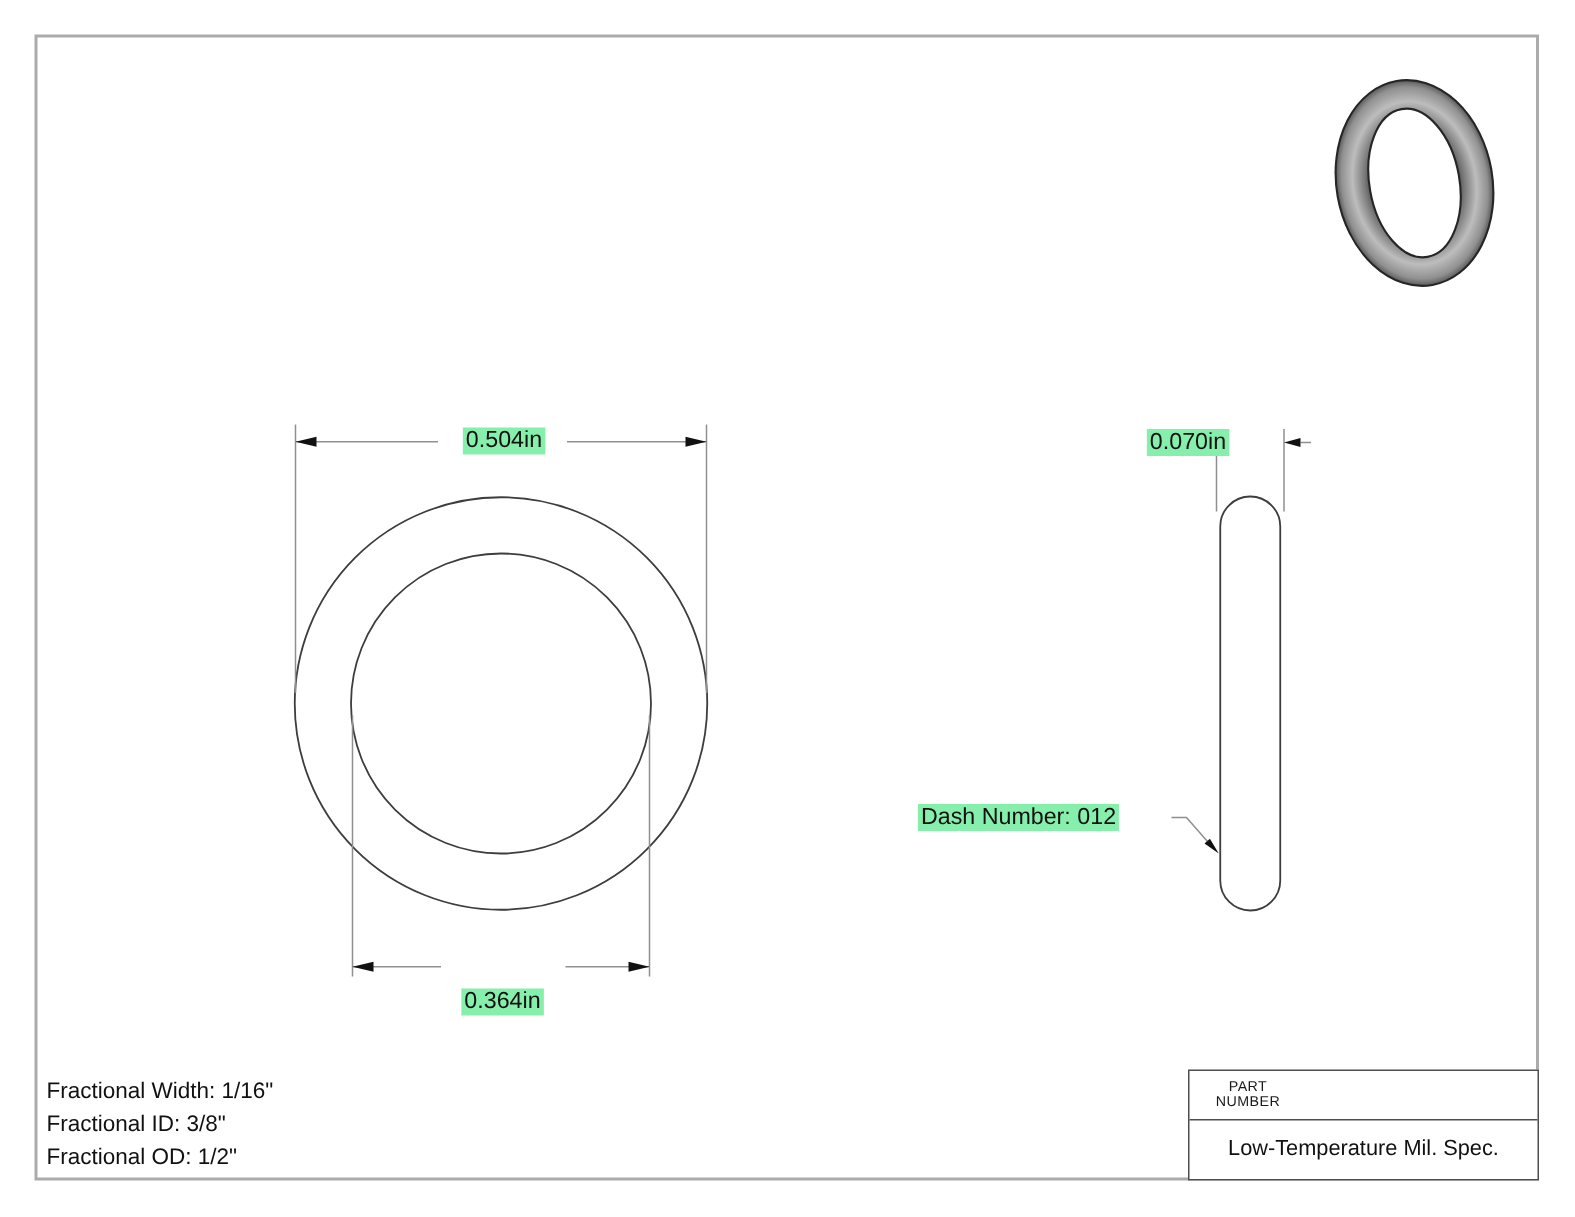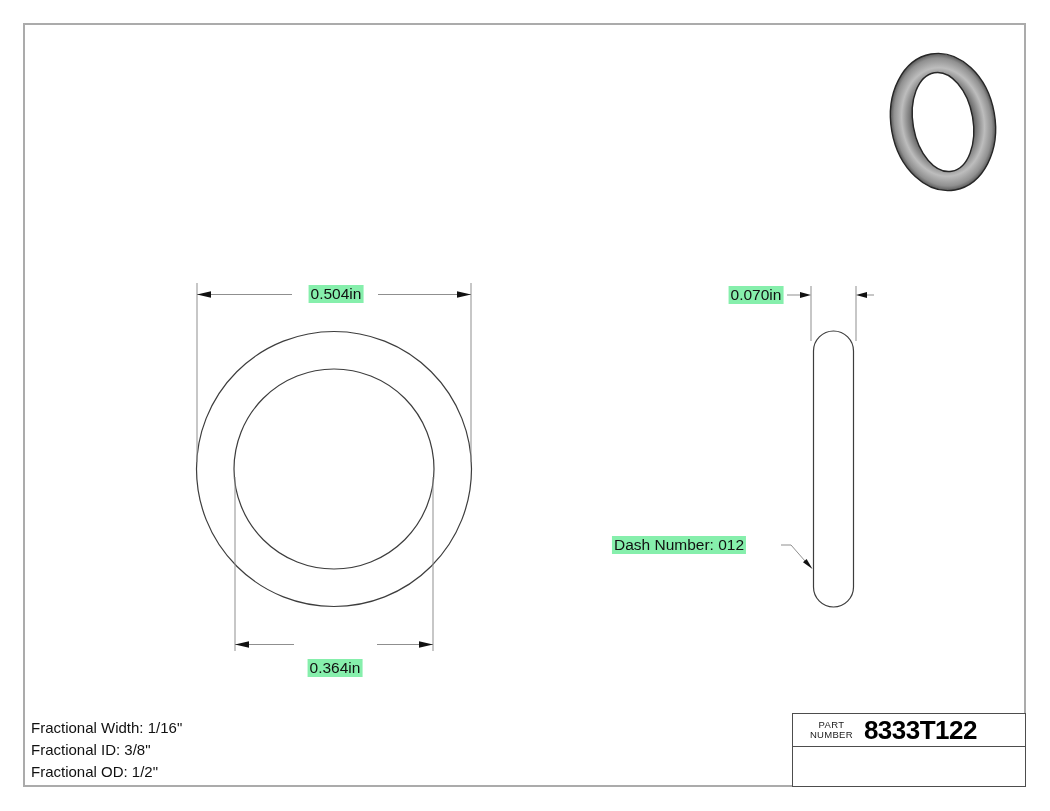"0.070in" div.dim-label { left: 756px -> 792px }
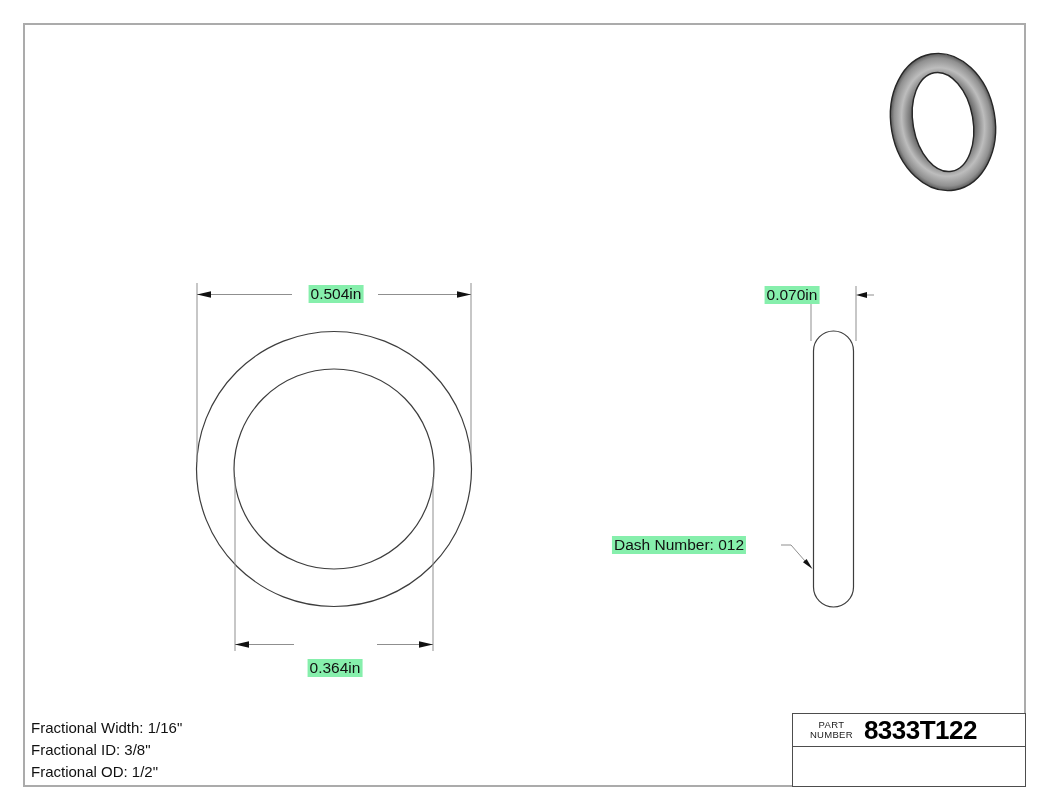"8333T122" div.tb-part-number { html: <div>8333T122</div> -> none }
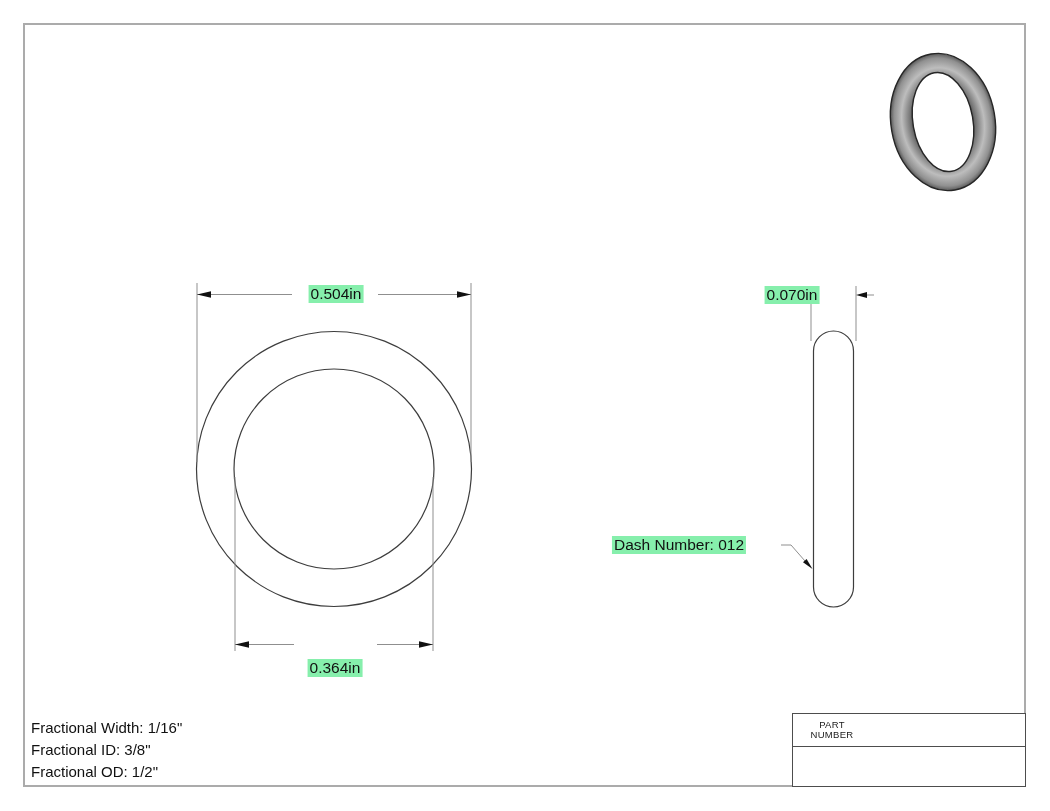"Low-Temperature Mil. Spec." div { html: none -> <div>Low-Temperature Mil. Spec.</div> }
